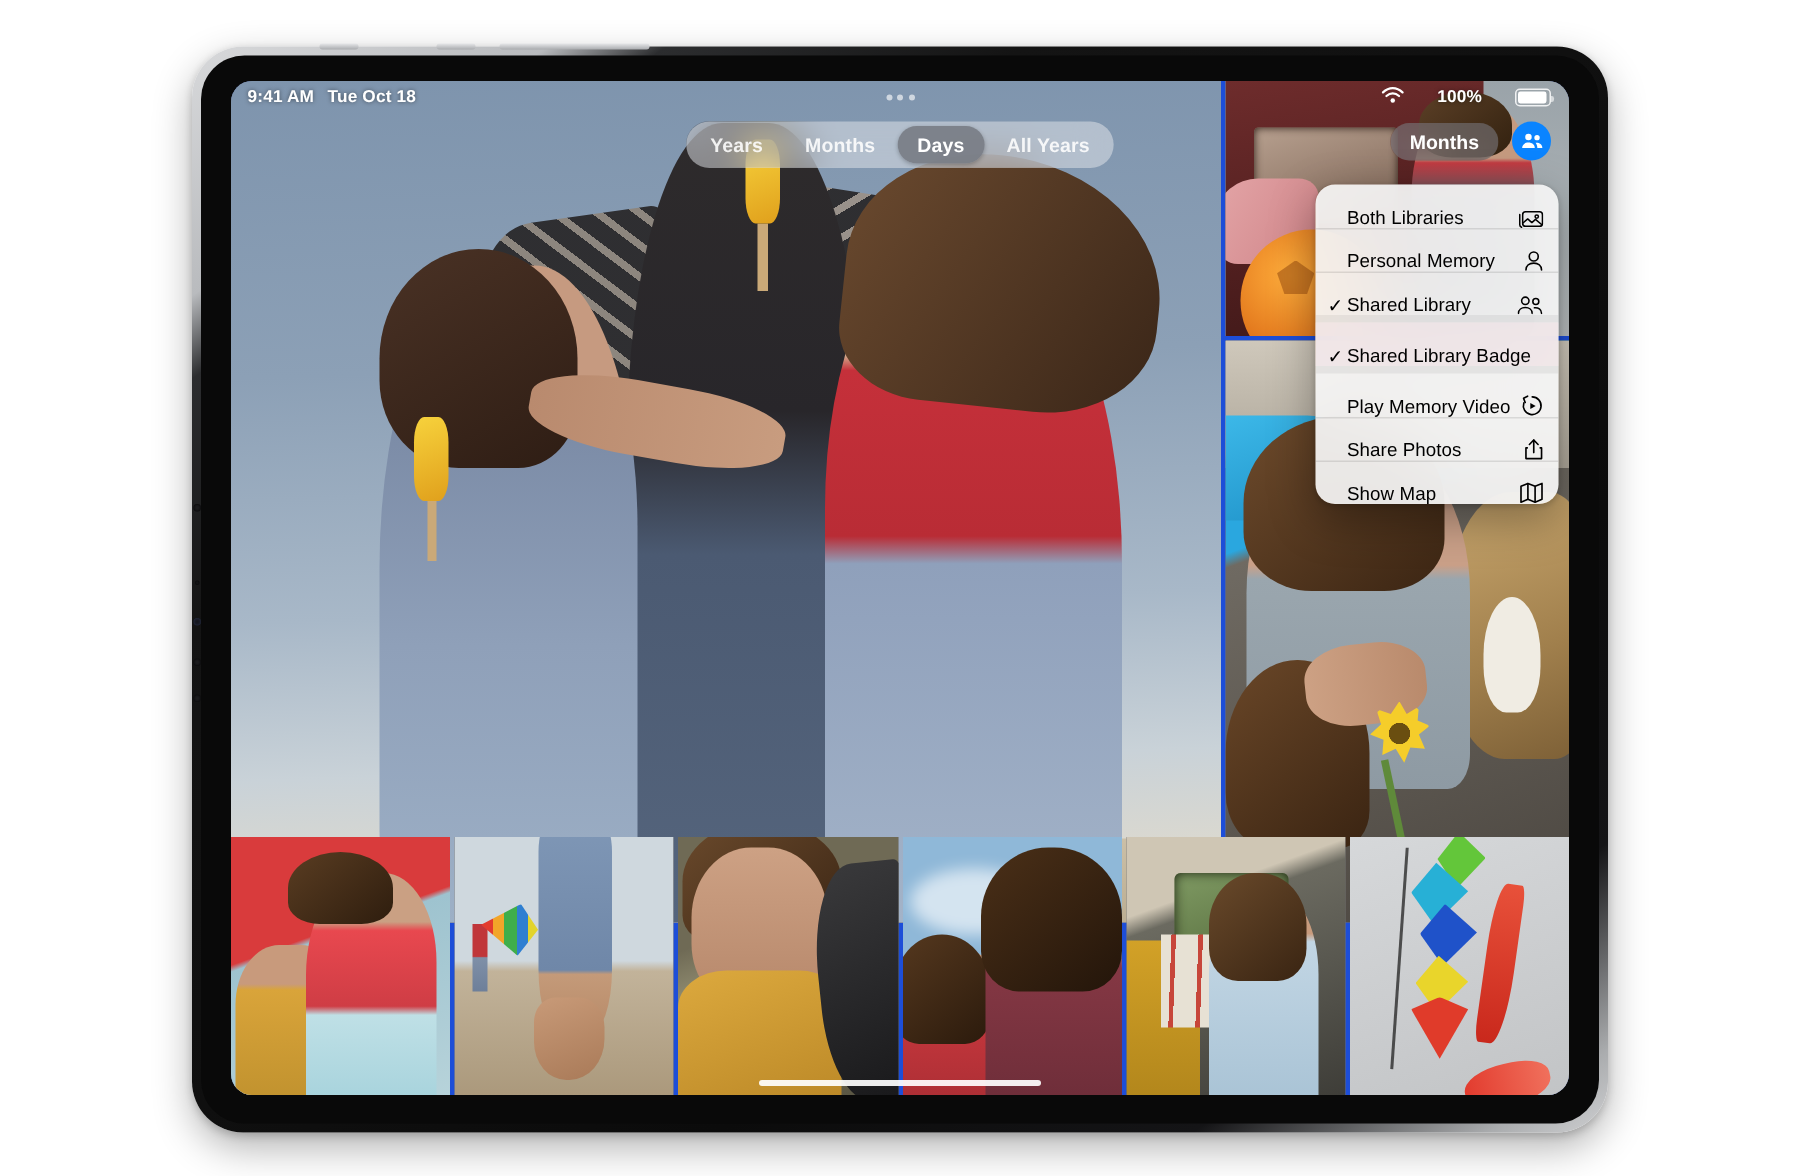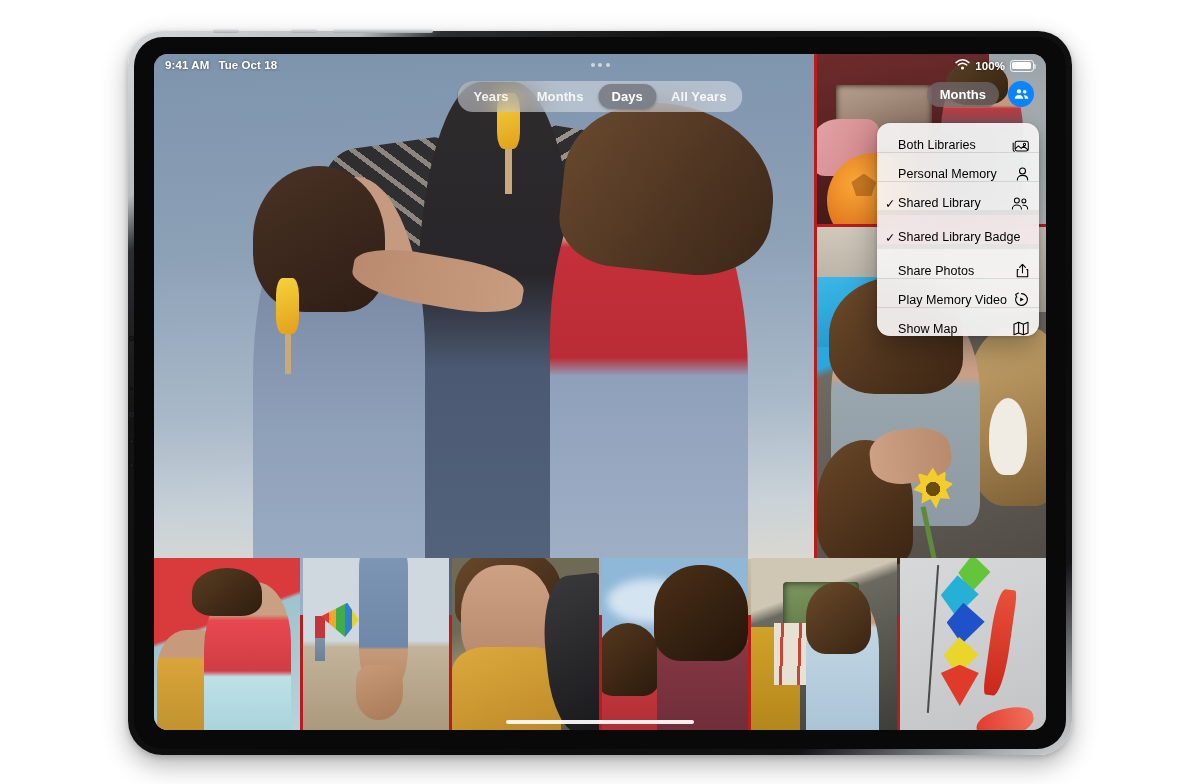"9:41 AM" .screen { background: #b91c1c -> #1d4ed8 }
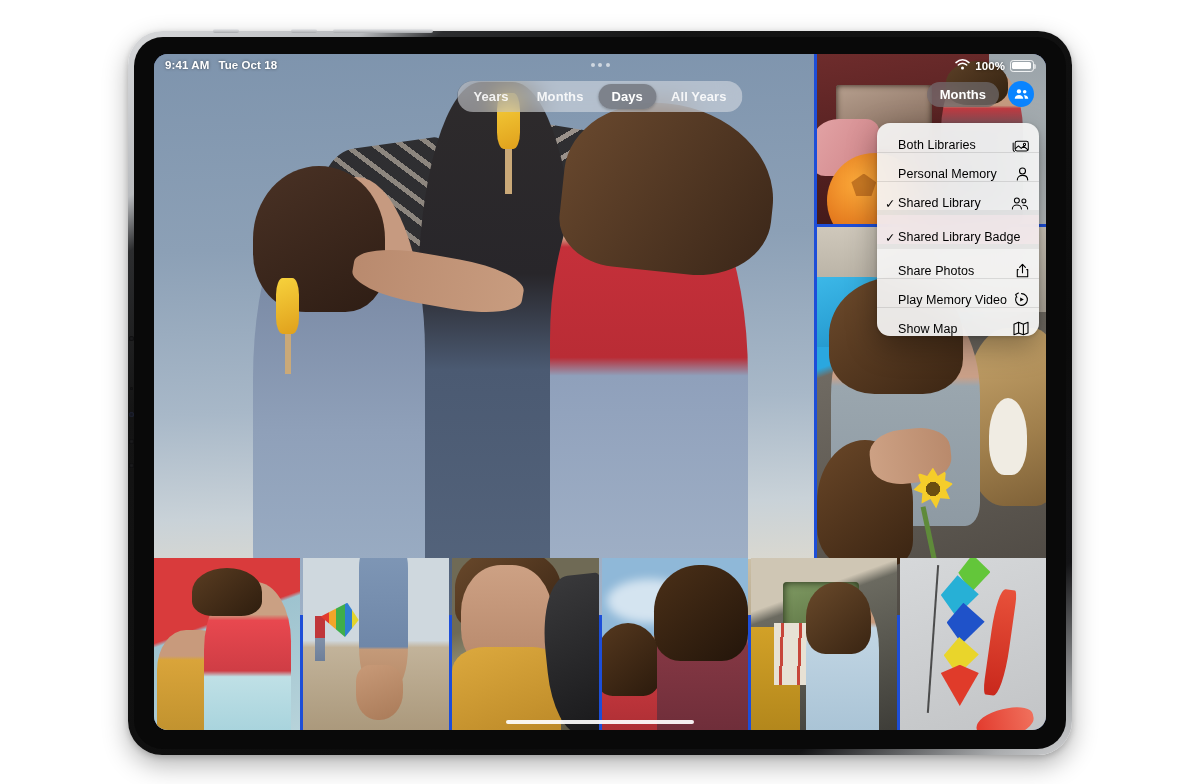"100%" .sb-right { align-items: flex-end -> center; gap: 5px -> 22px }
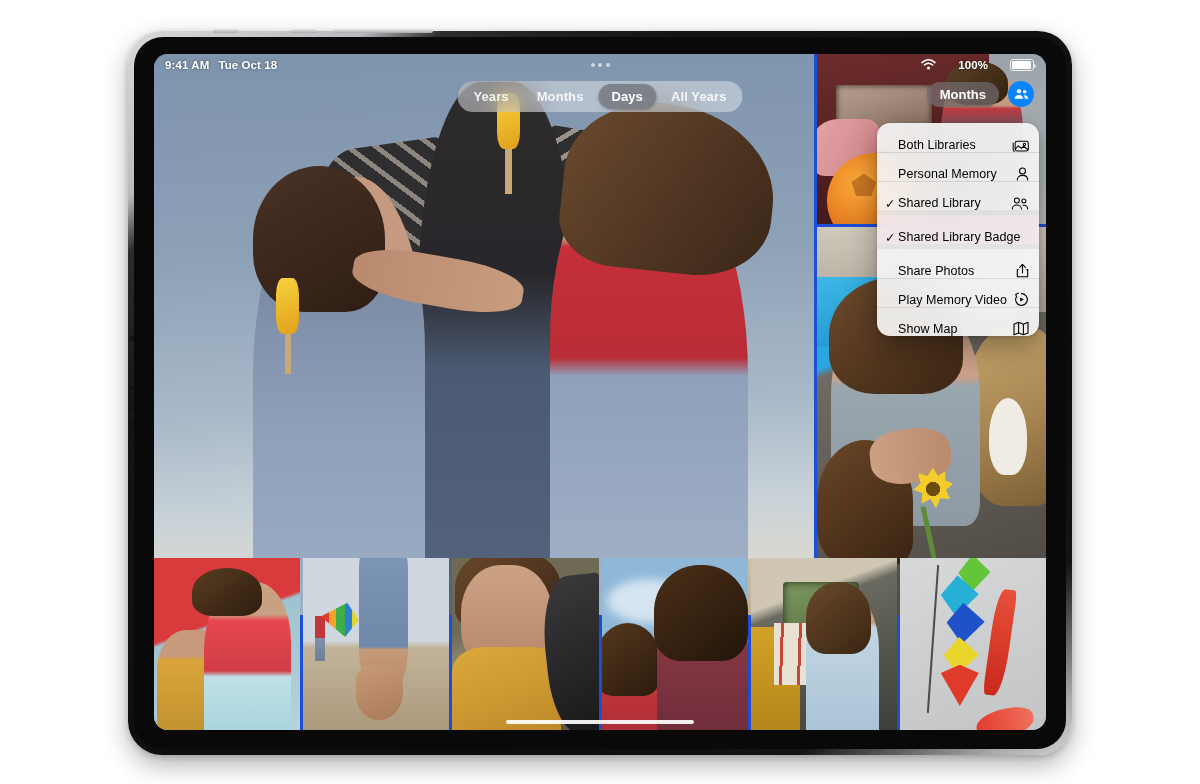"Share Photos" div.menu-item { order: before "Play Memory Video" -> after "Play Memory Video" }
